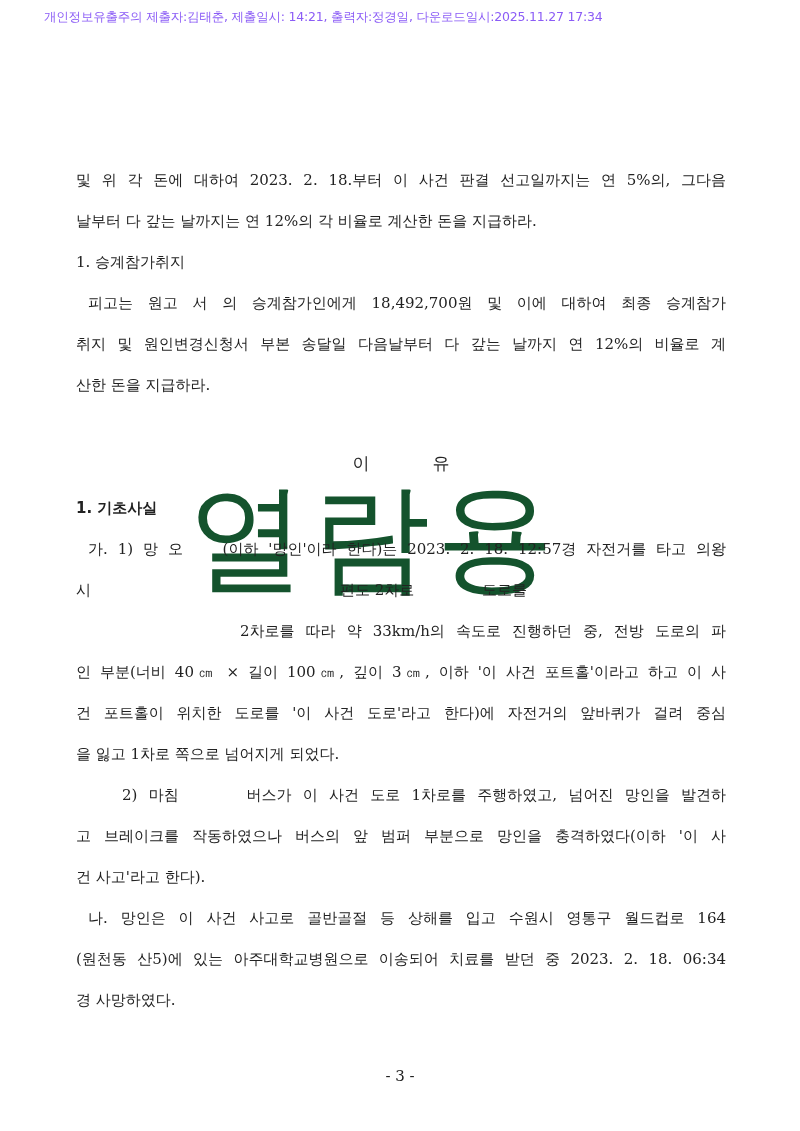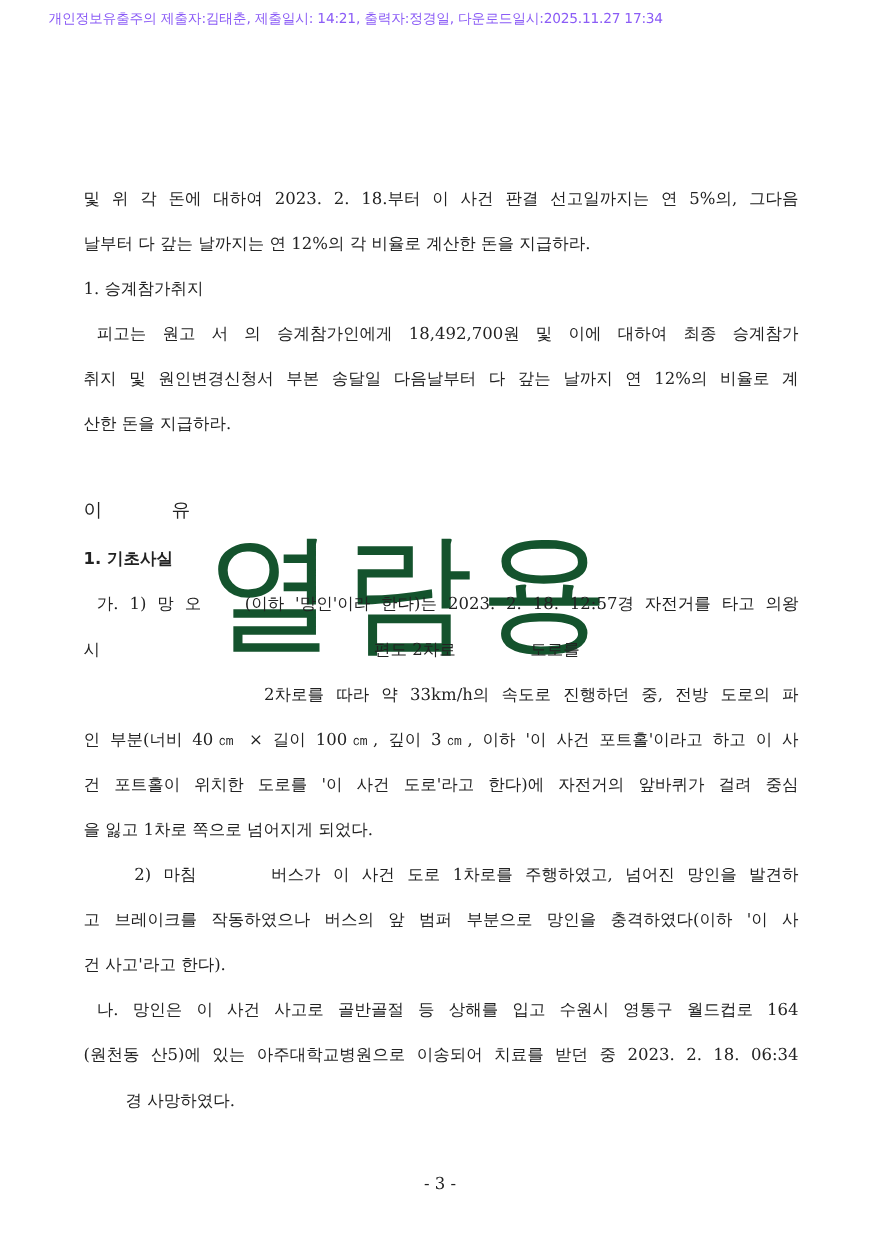"이 유" .title { text-align: none -> center }
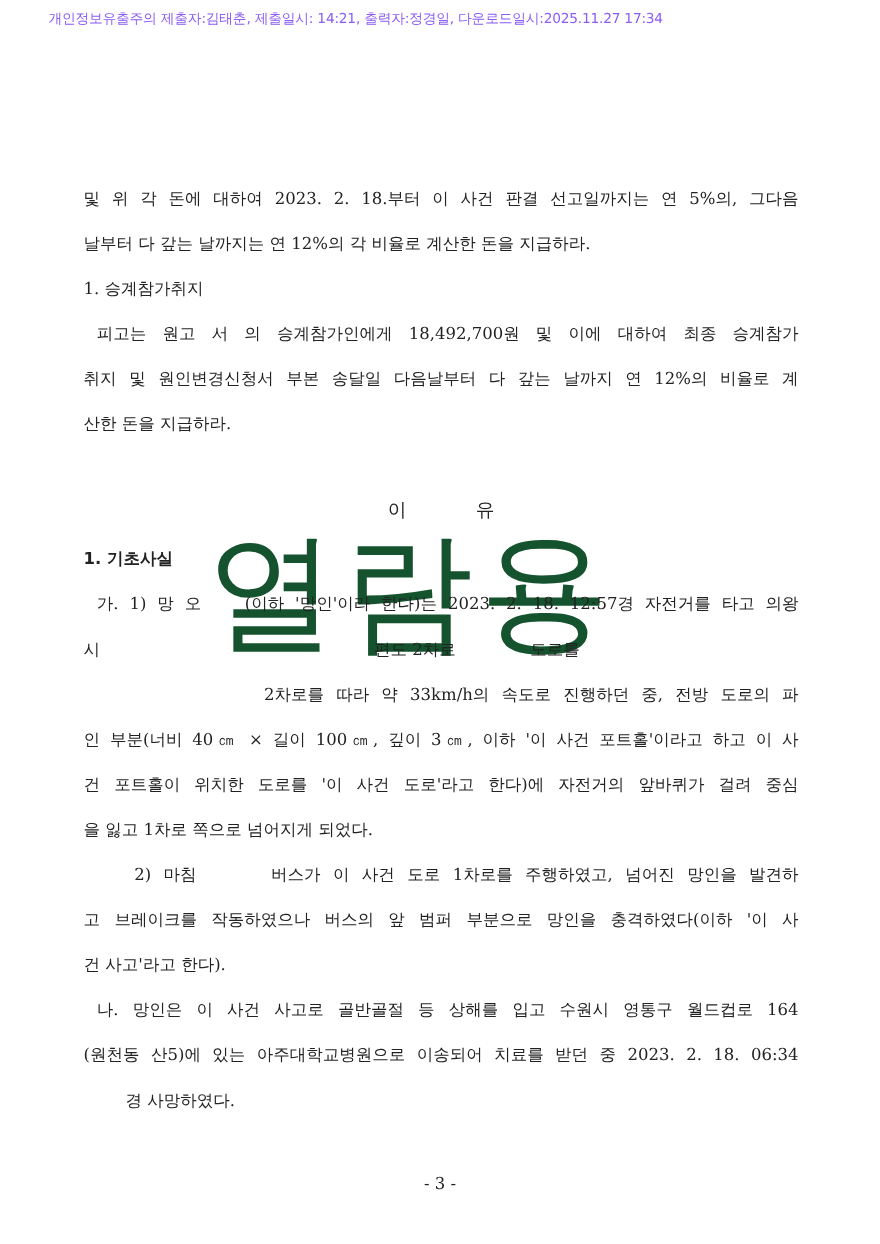"경 사망하였다." div.line { margin-left: 38px -> none }
